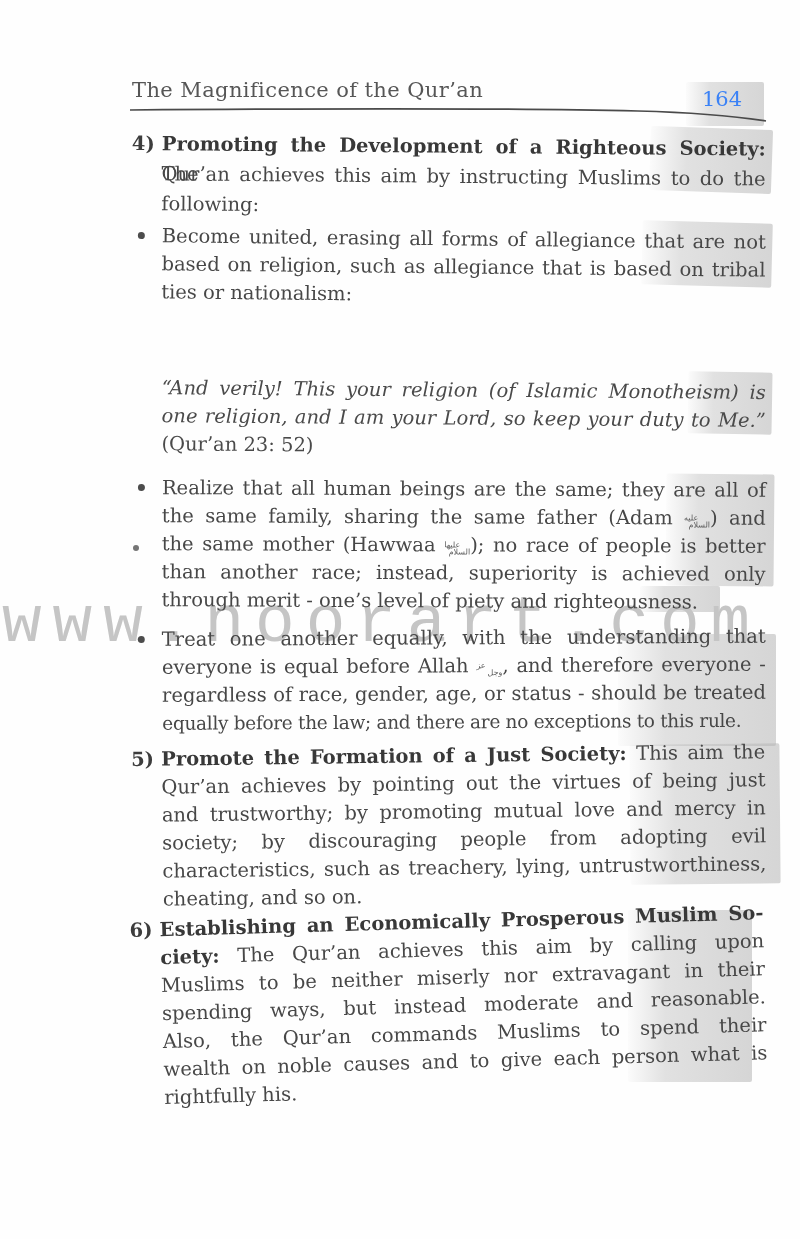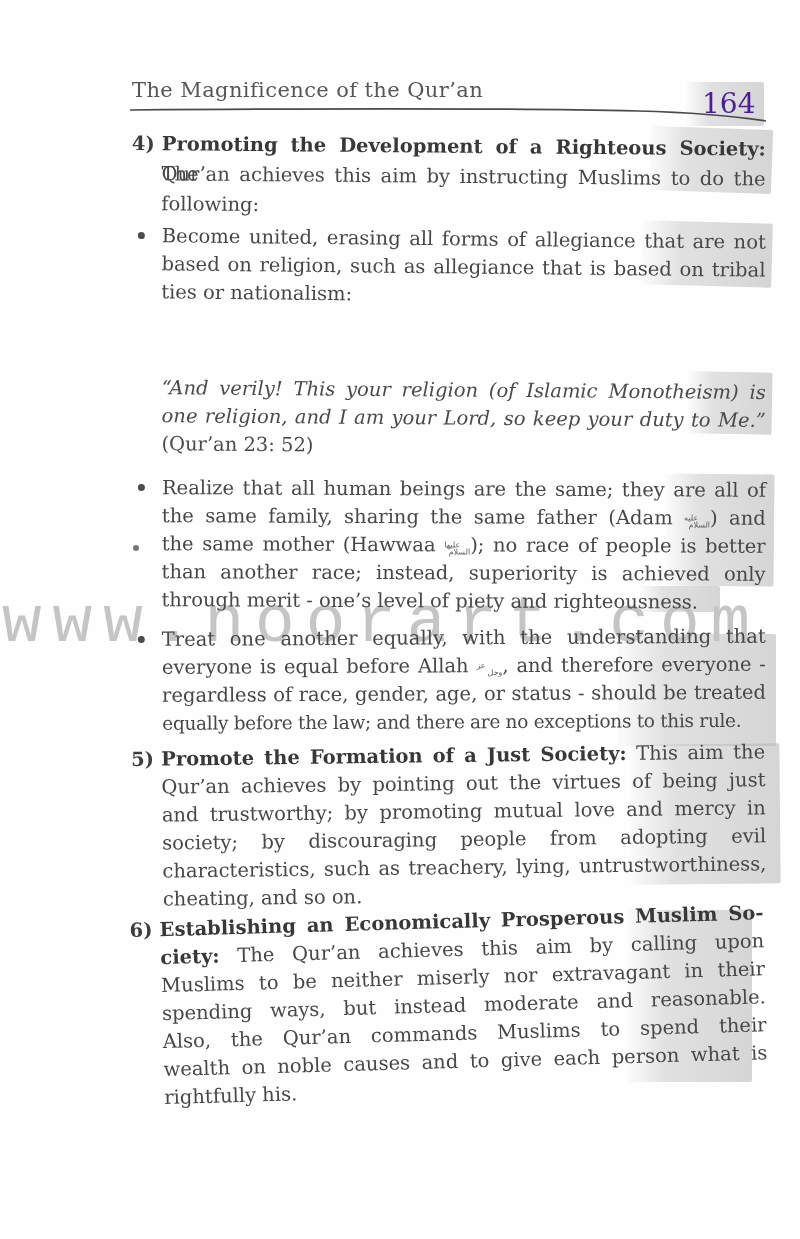"164" #pg-num { color: #4c1d95 -> #3b82f6; font-size: 28px -> 21px }
